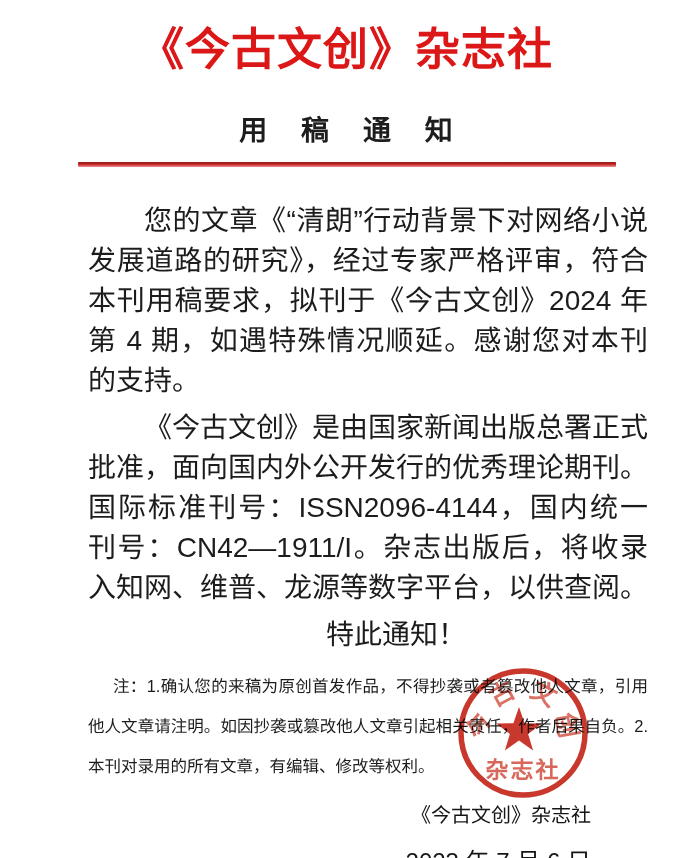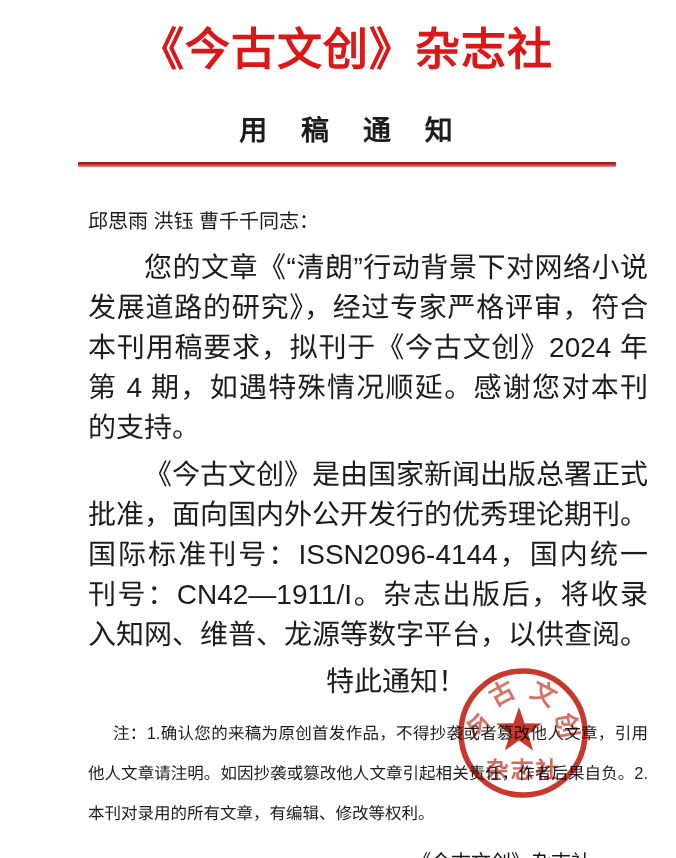"邱思雨 洪钰 曹千千同志：" p.salutation { html: <p>邱思雨 洪钰 曹千千同志：</p> -> none }
